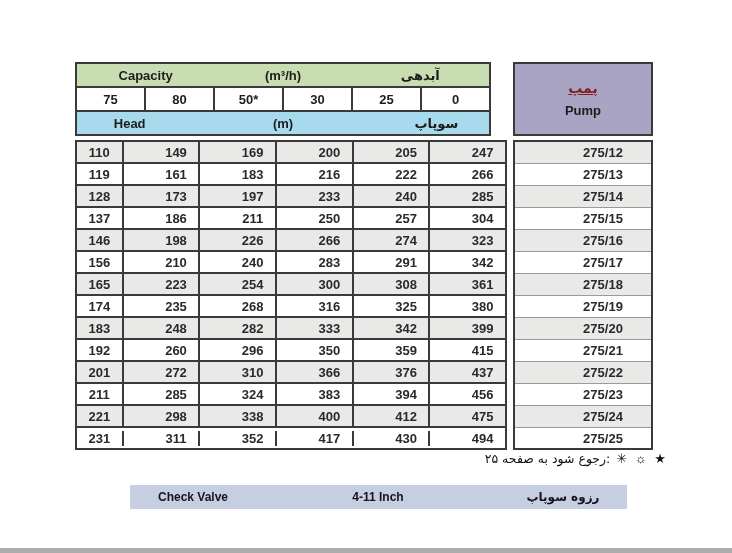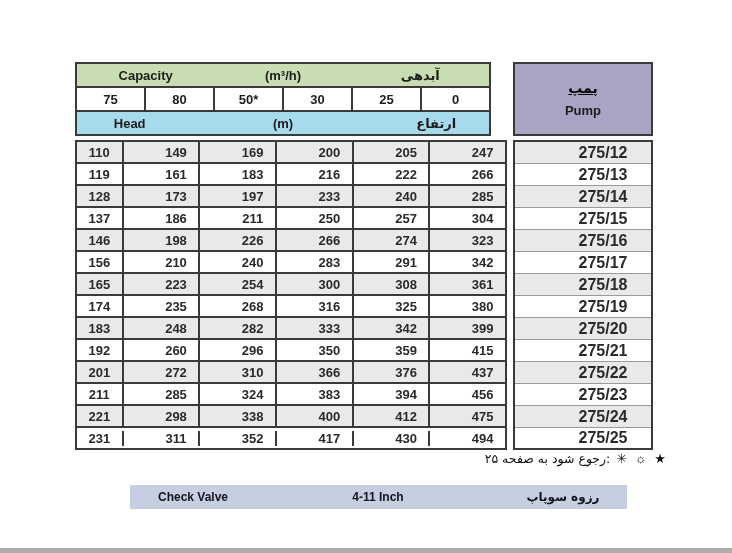"پمپ" .pump-fa { color: #000000 -> #7f1d1d }
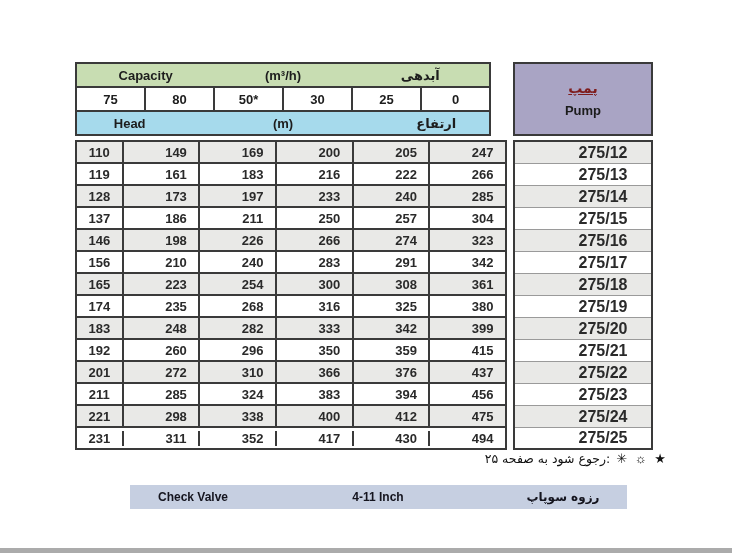"ارتفاع" div.third { text: ارتفاع -> سوپاپ }
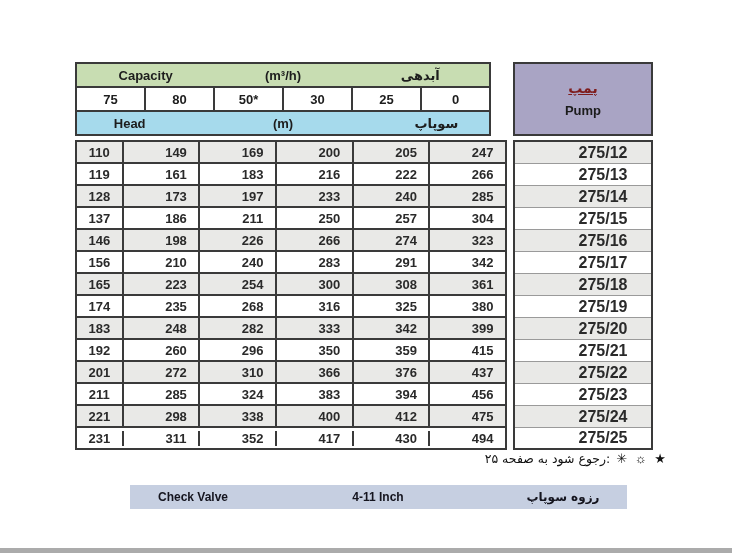"275/12" .prow { font-size: 16px -> 13px }
